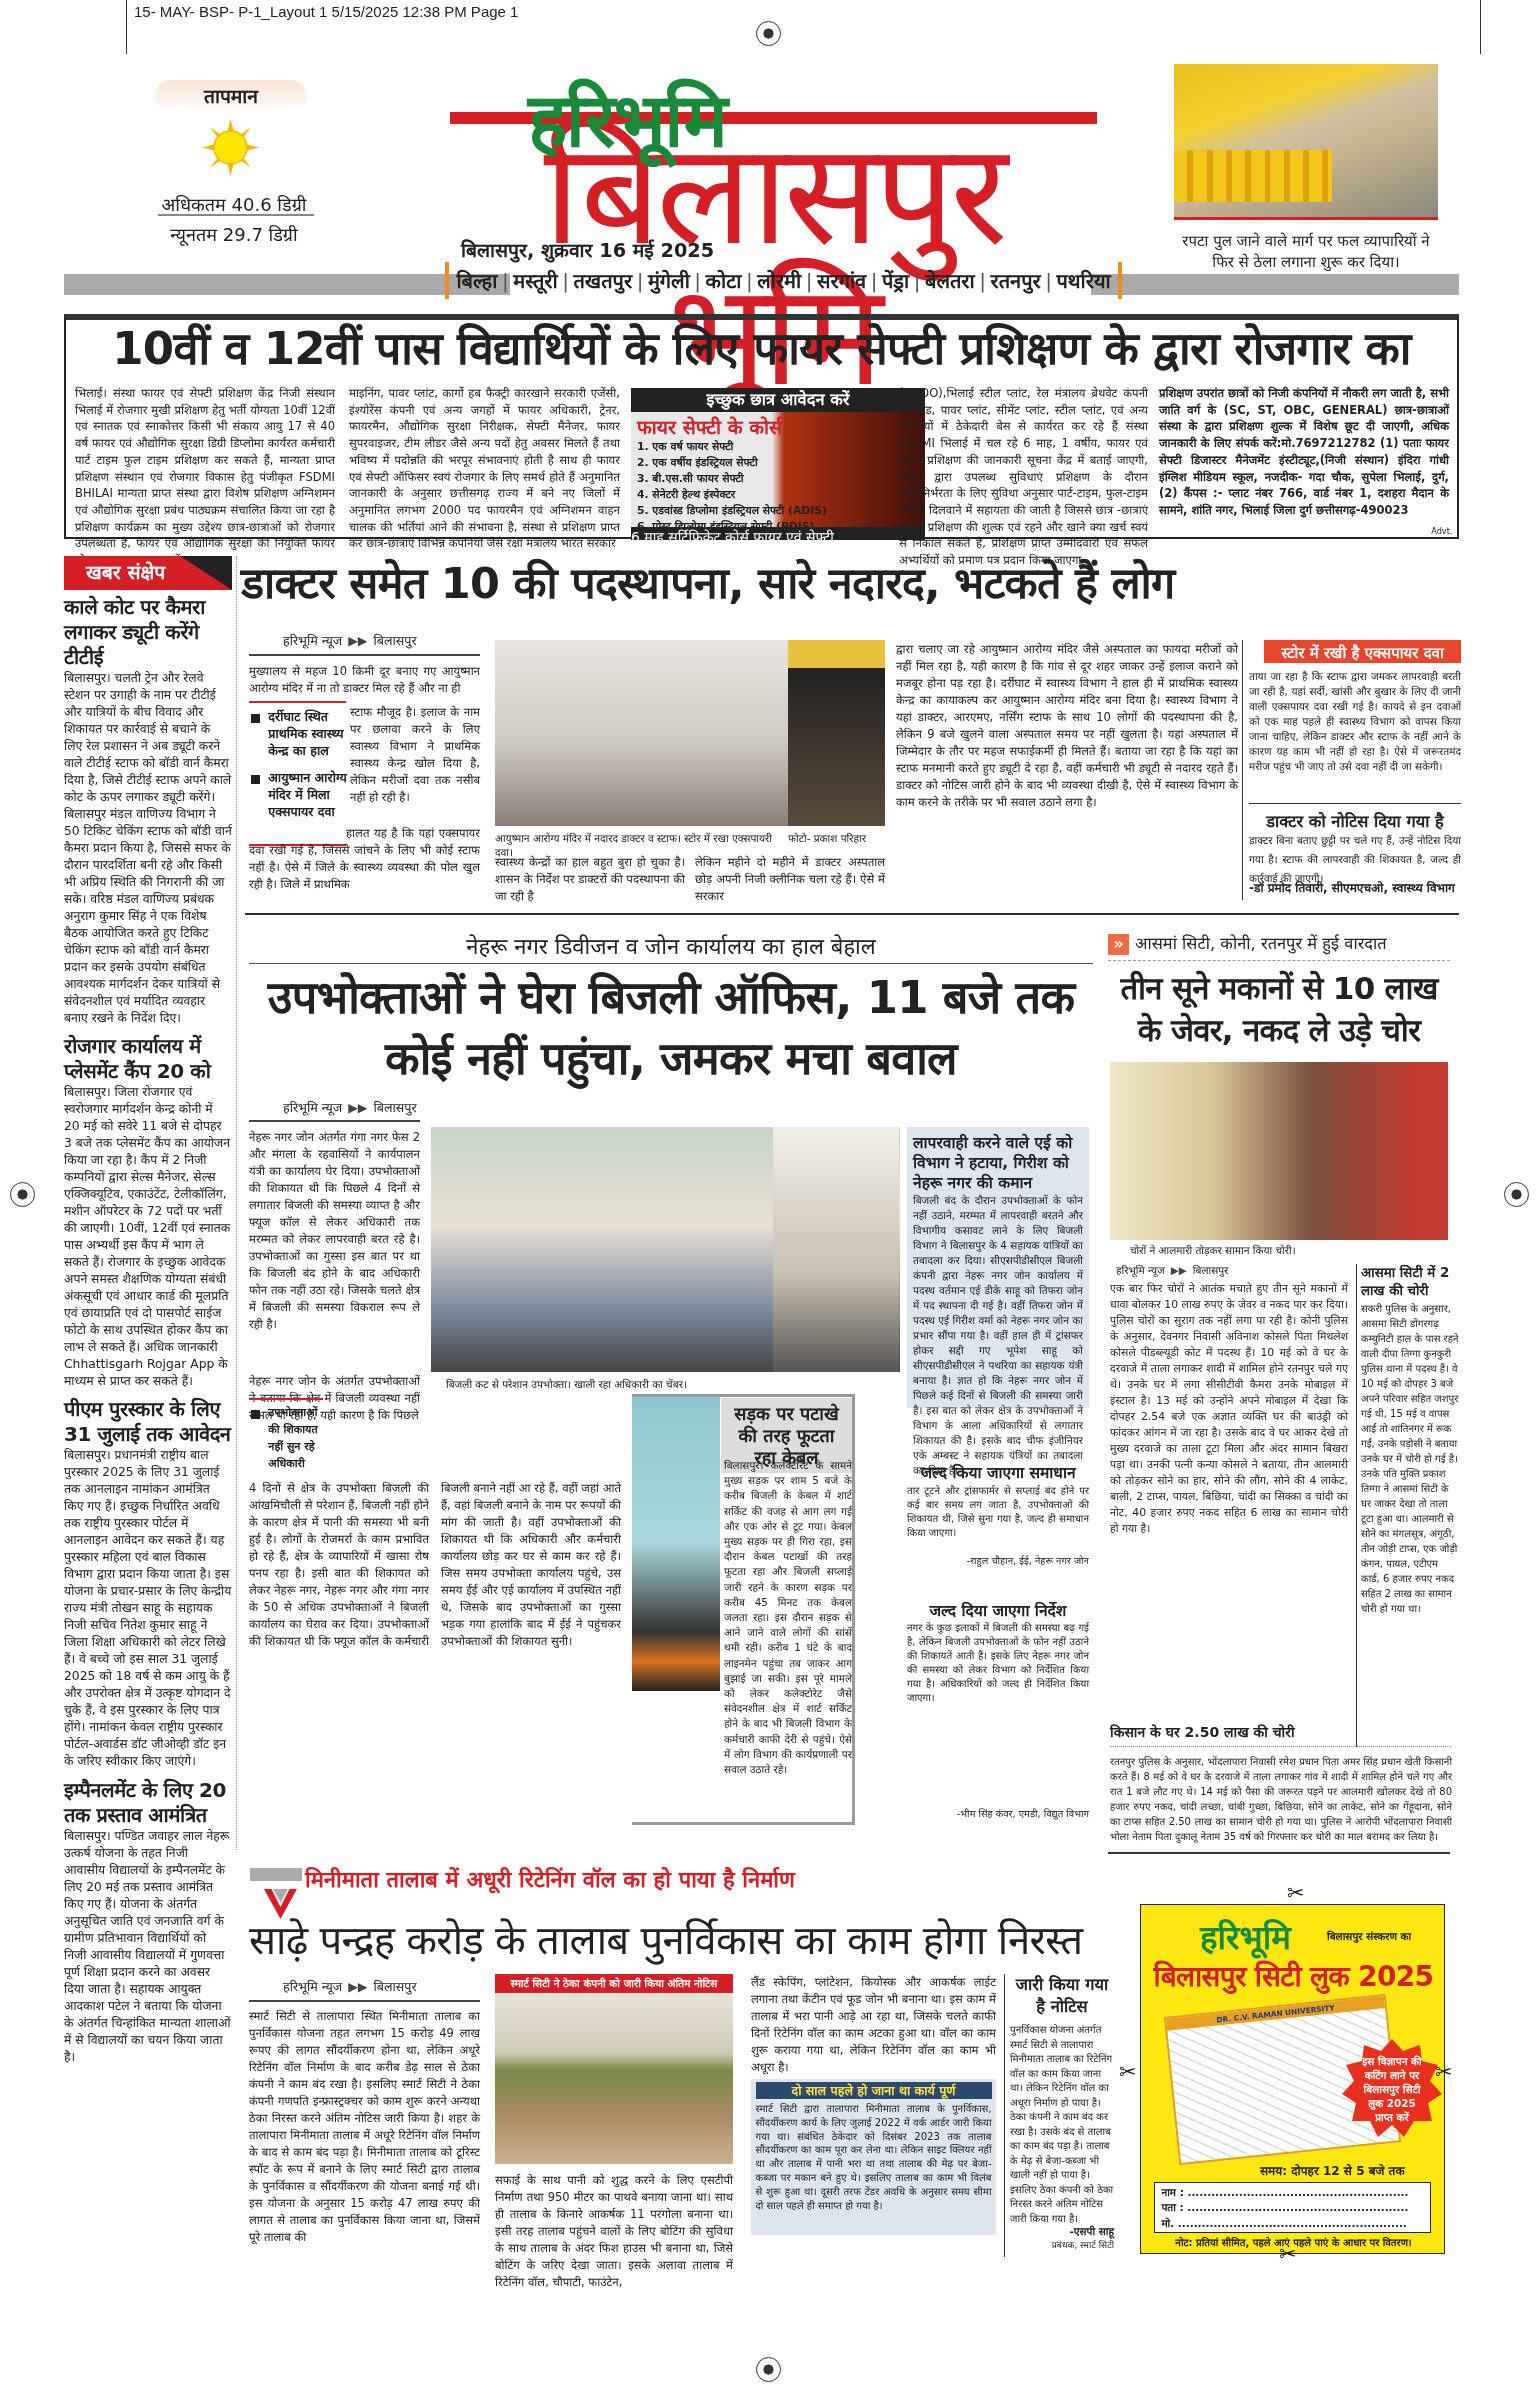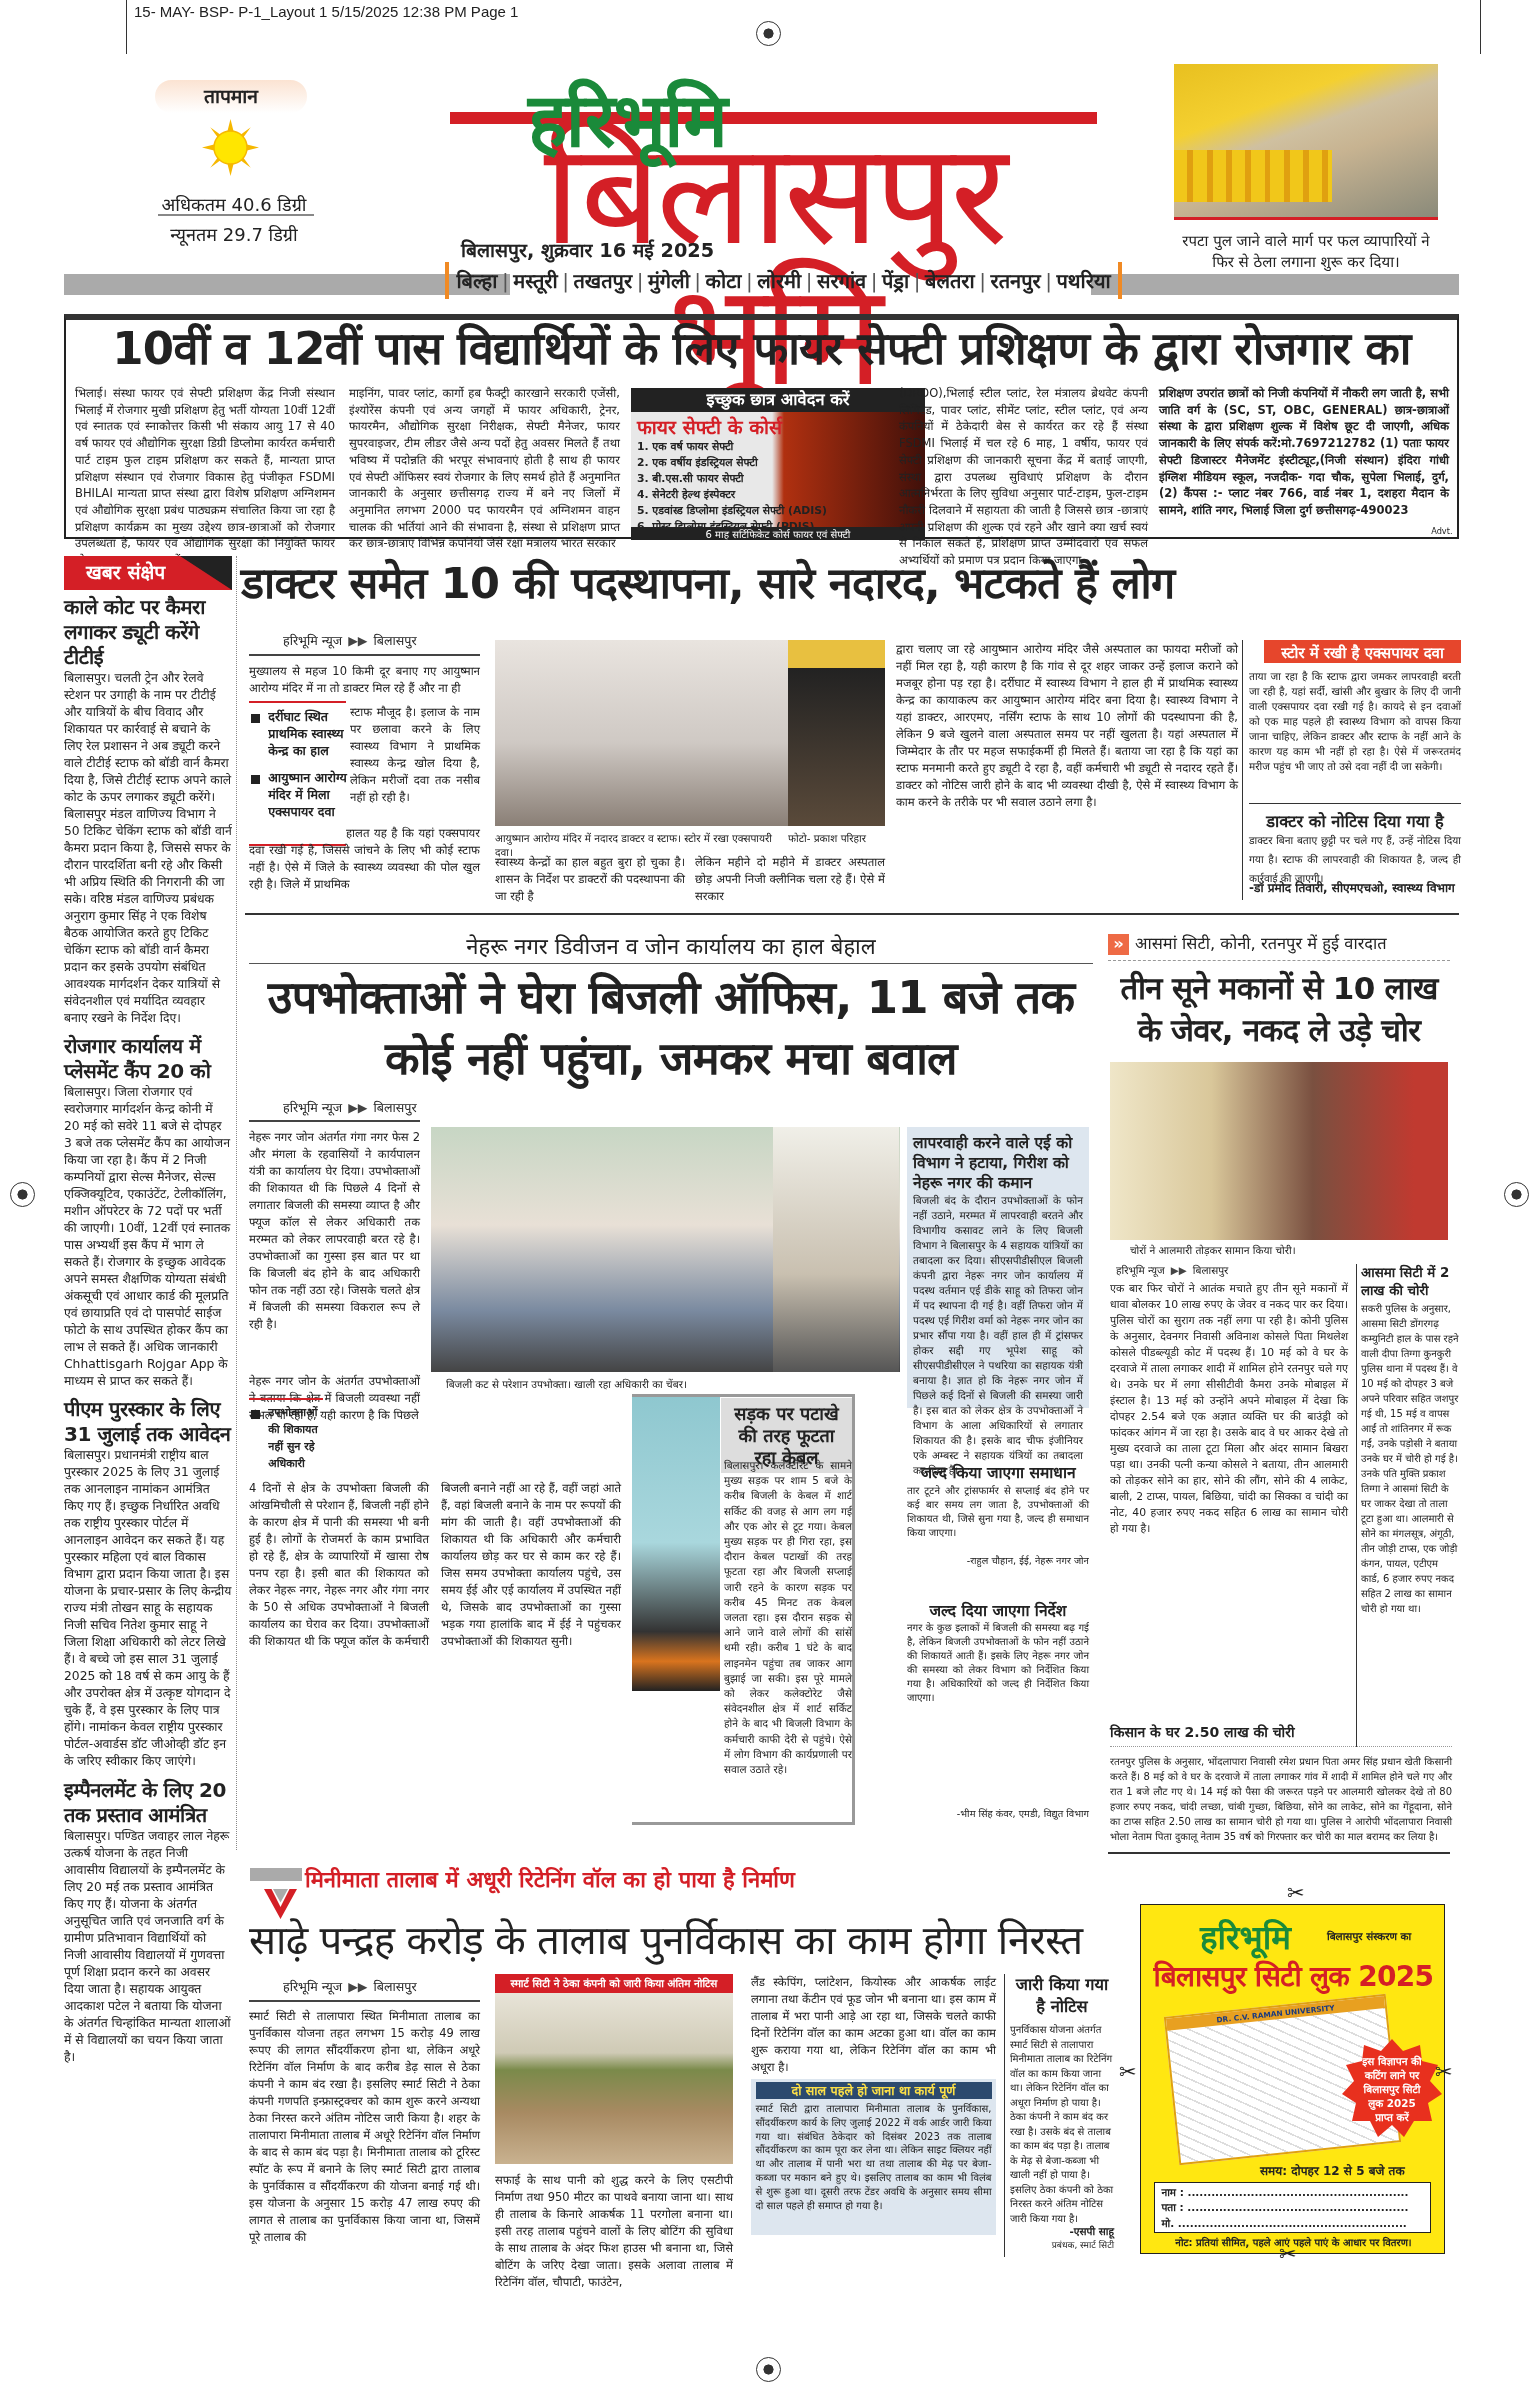"6 माह सर्टिफिकेट कोर्स फायर" .ad-box-foot { font-size: 10px -> 14px; text-align: center -> left }
